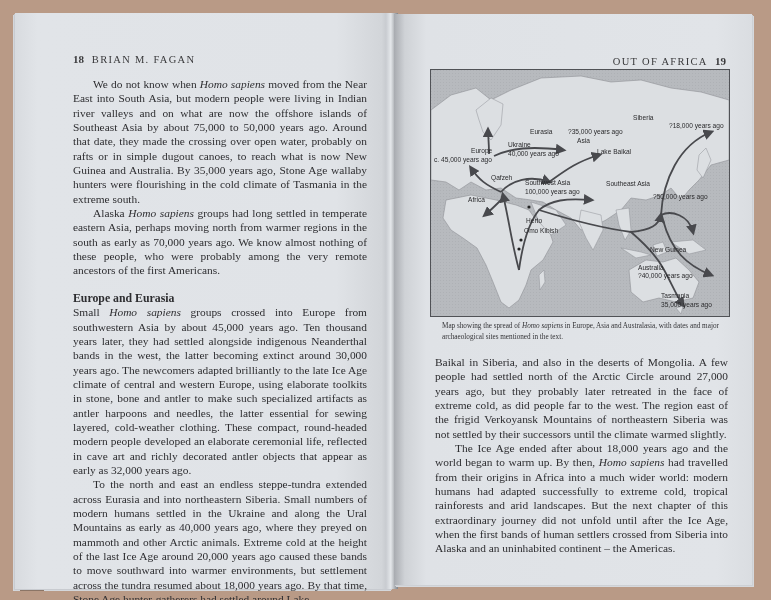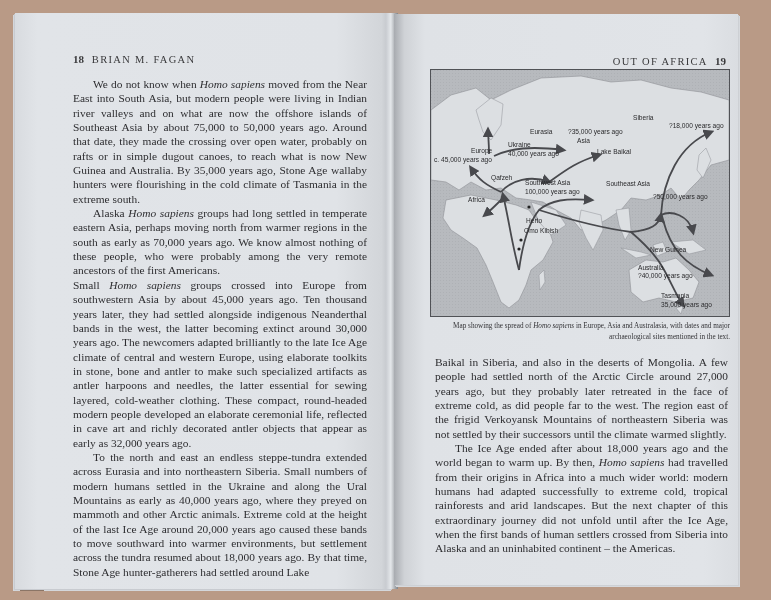"OUT OF AFRICA 19" .page-right { padding-left: none -> 14px }
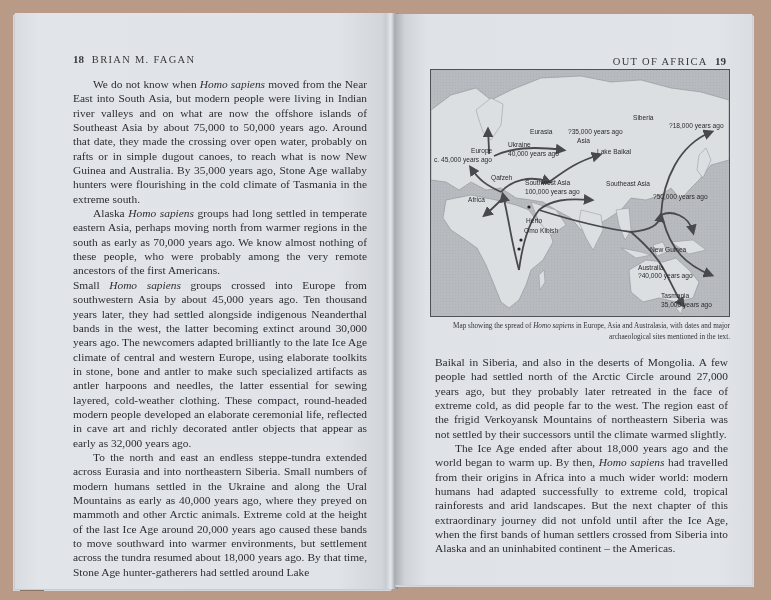"Europe and Eurasia" h3 { html: none -> <h3>Europe and Eurasia</h3> }
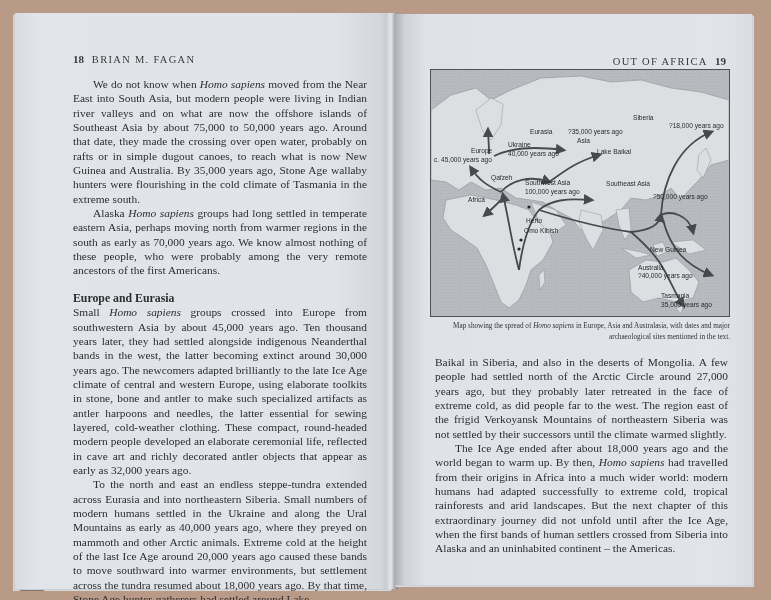"Map showing the spread of" .caption { left: 36px -> 48px; text-align: right -> none }
